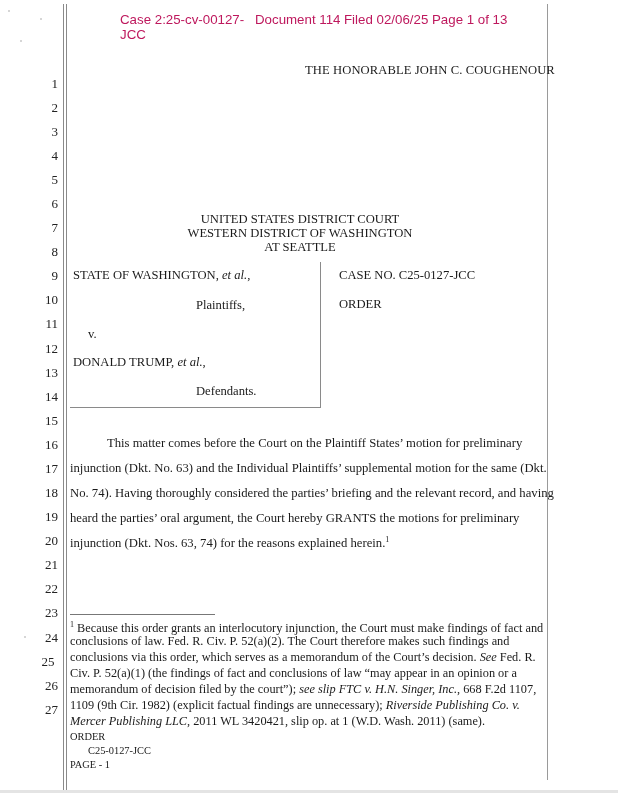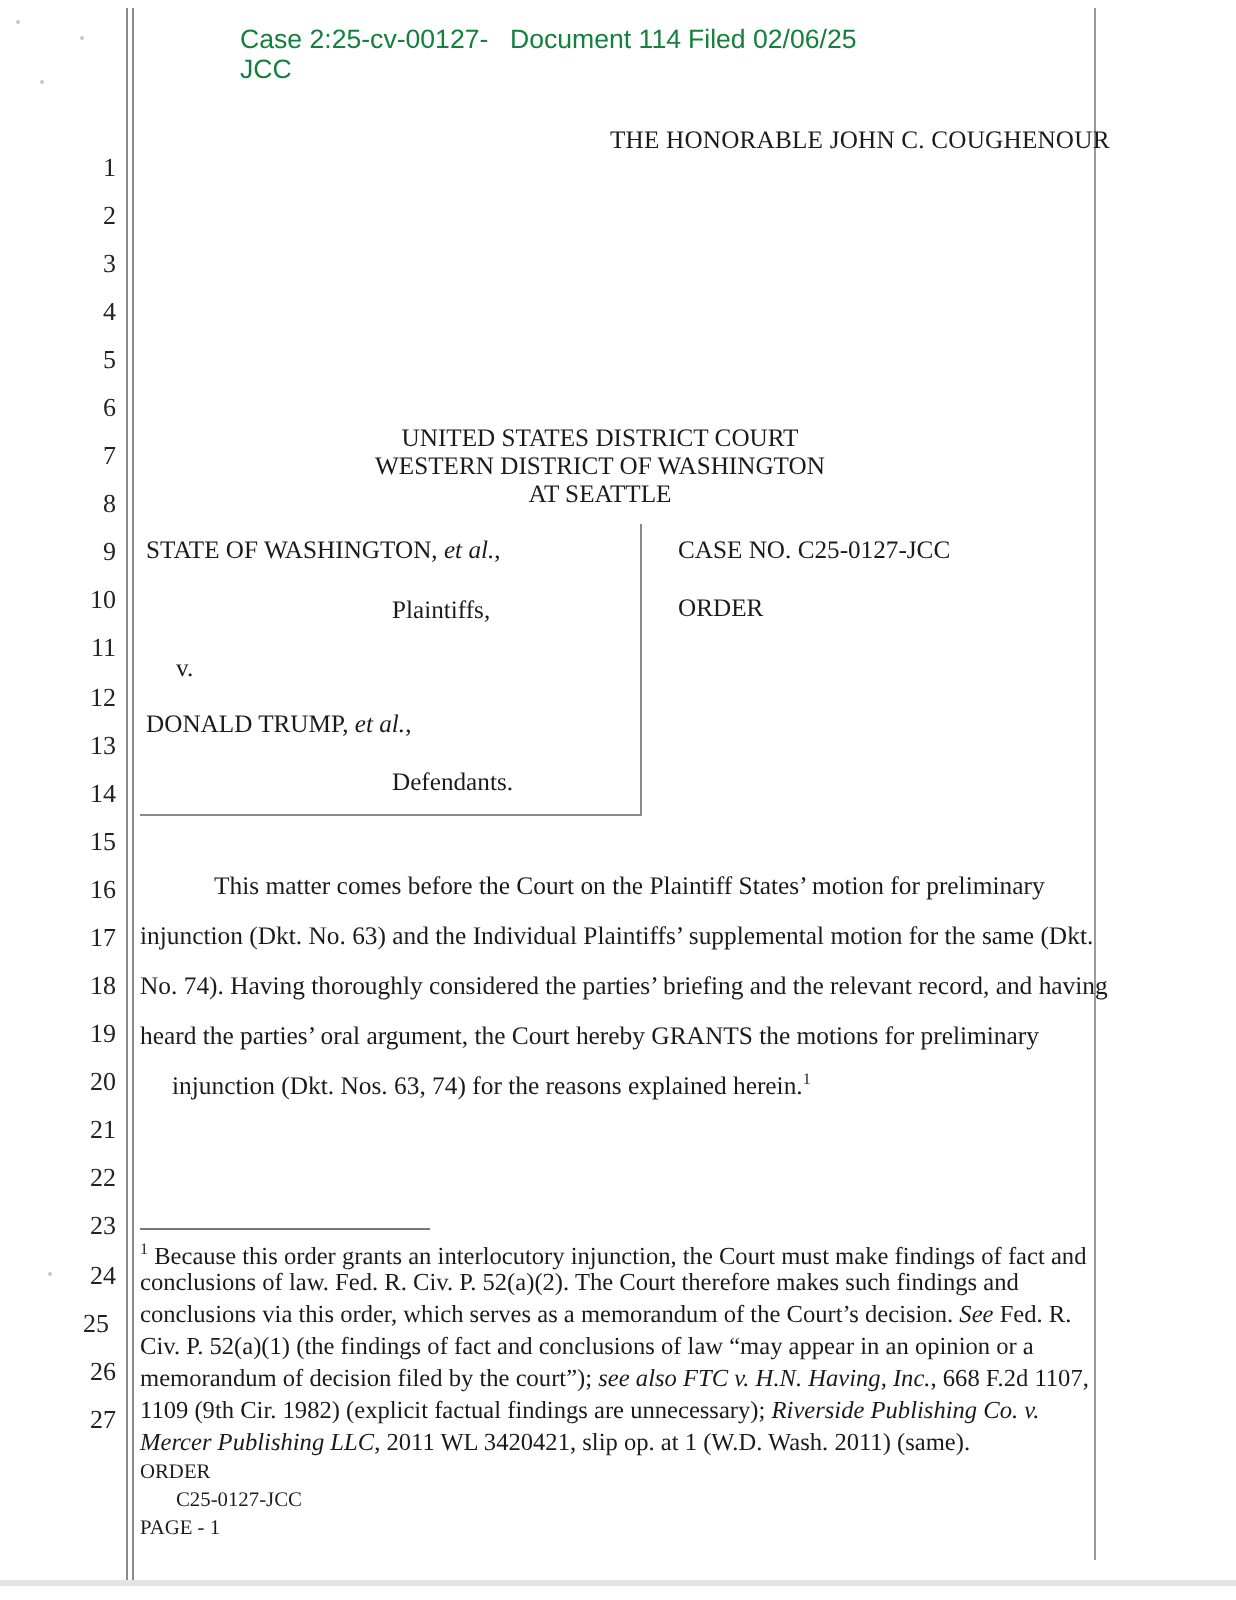"Case 2:25-cv-00127-JCC" .header-stamp { color: #15803d -> #be185d }
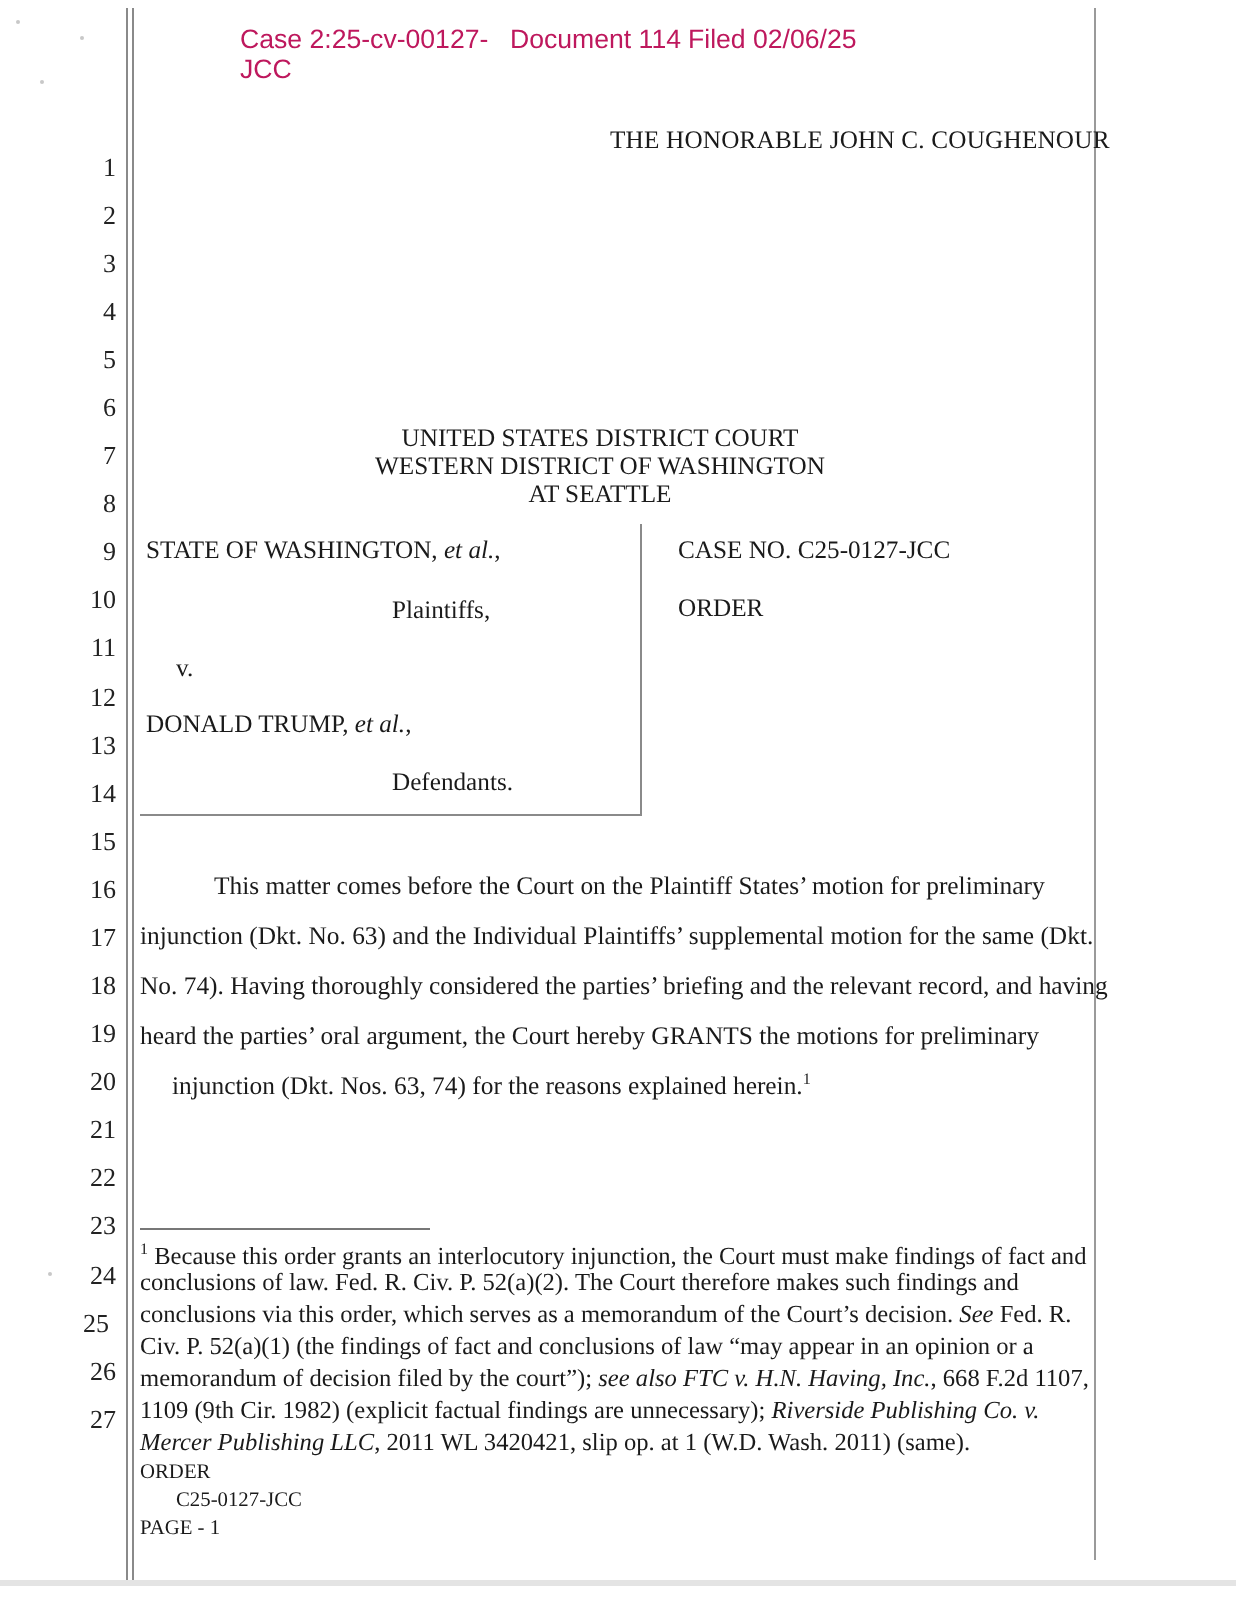"Page 1 of 13" span { html: none -> <span>Page 1 of 13</span> }
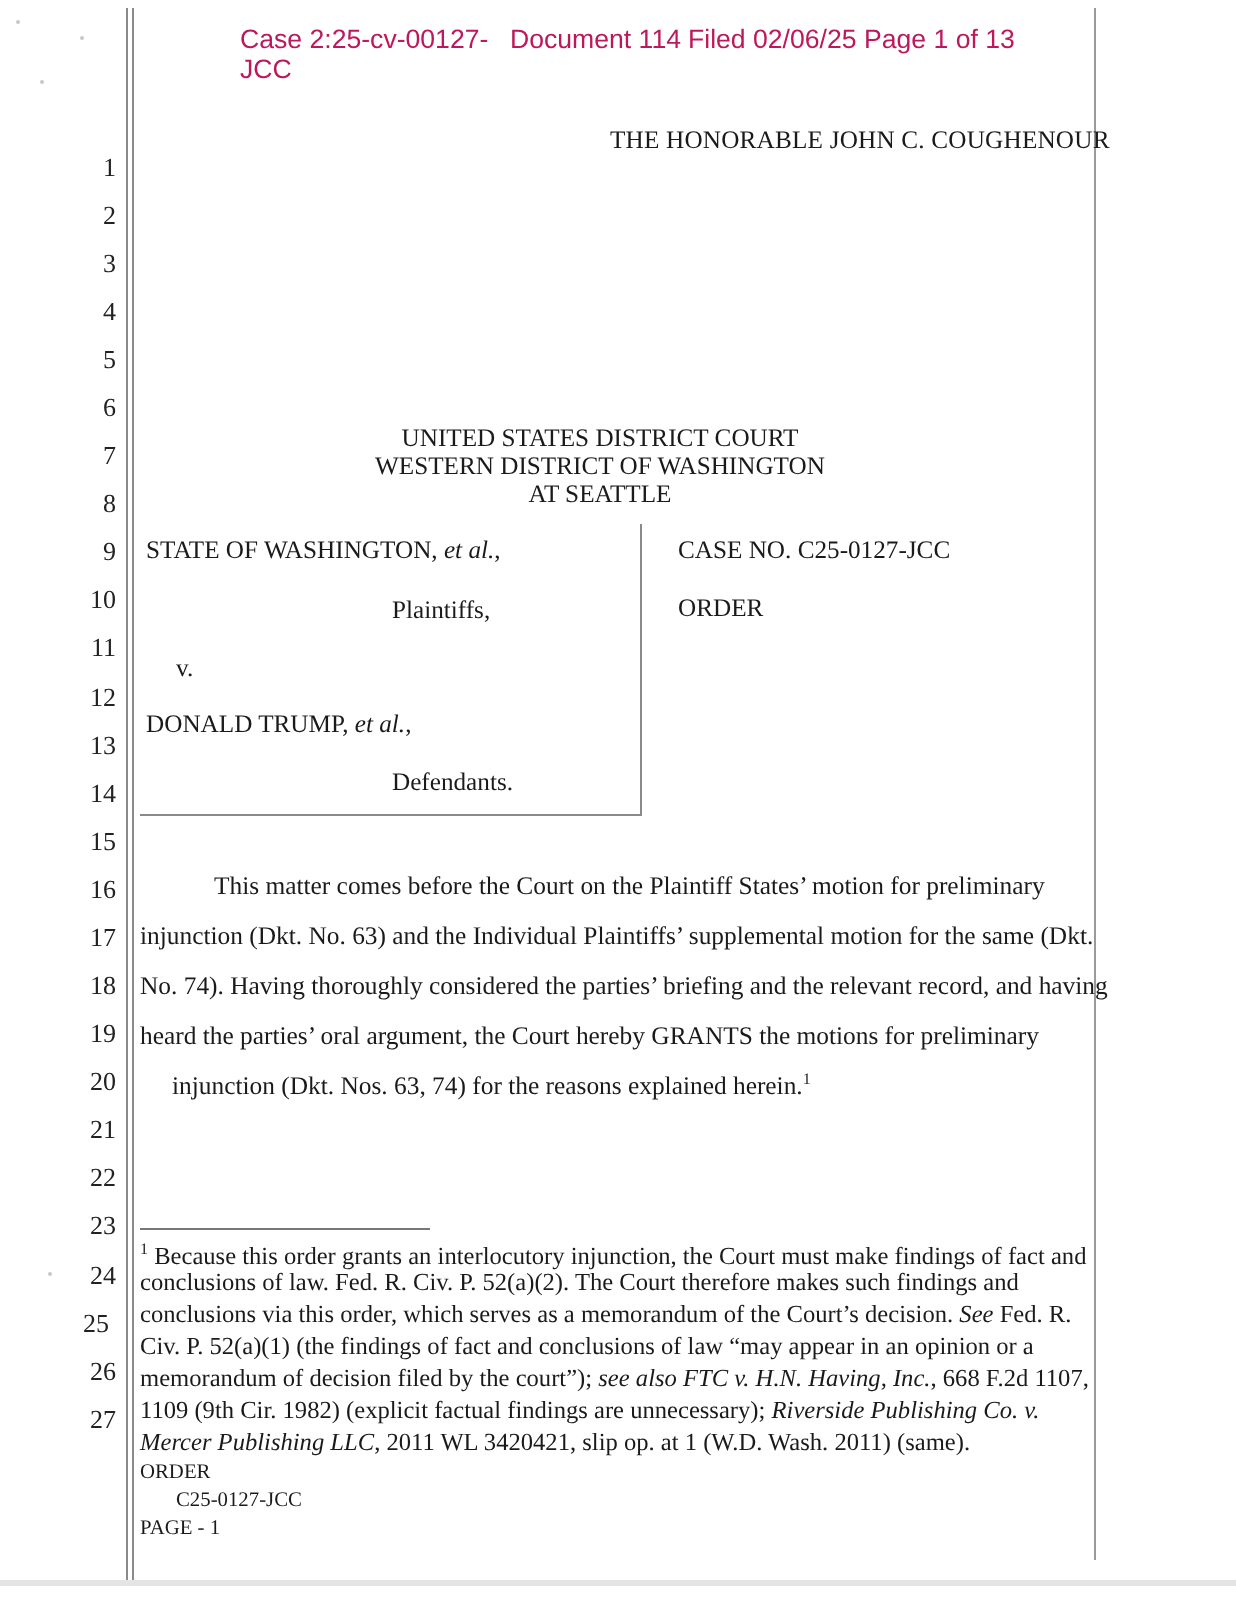"injunction (Dkt. Nos. 63, 74)" div.abs { margin-left: 16px -> none }
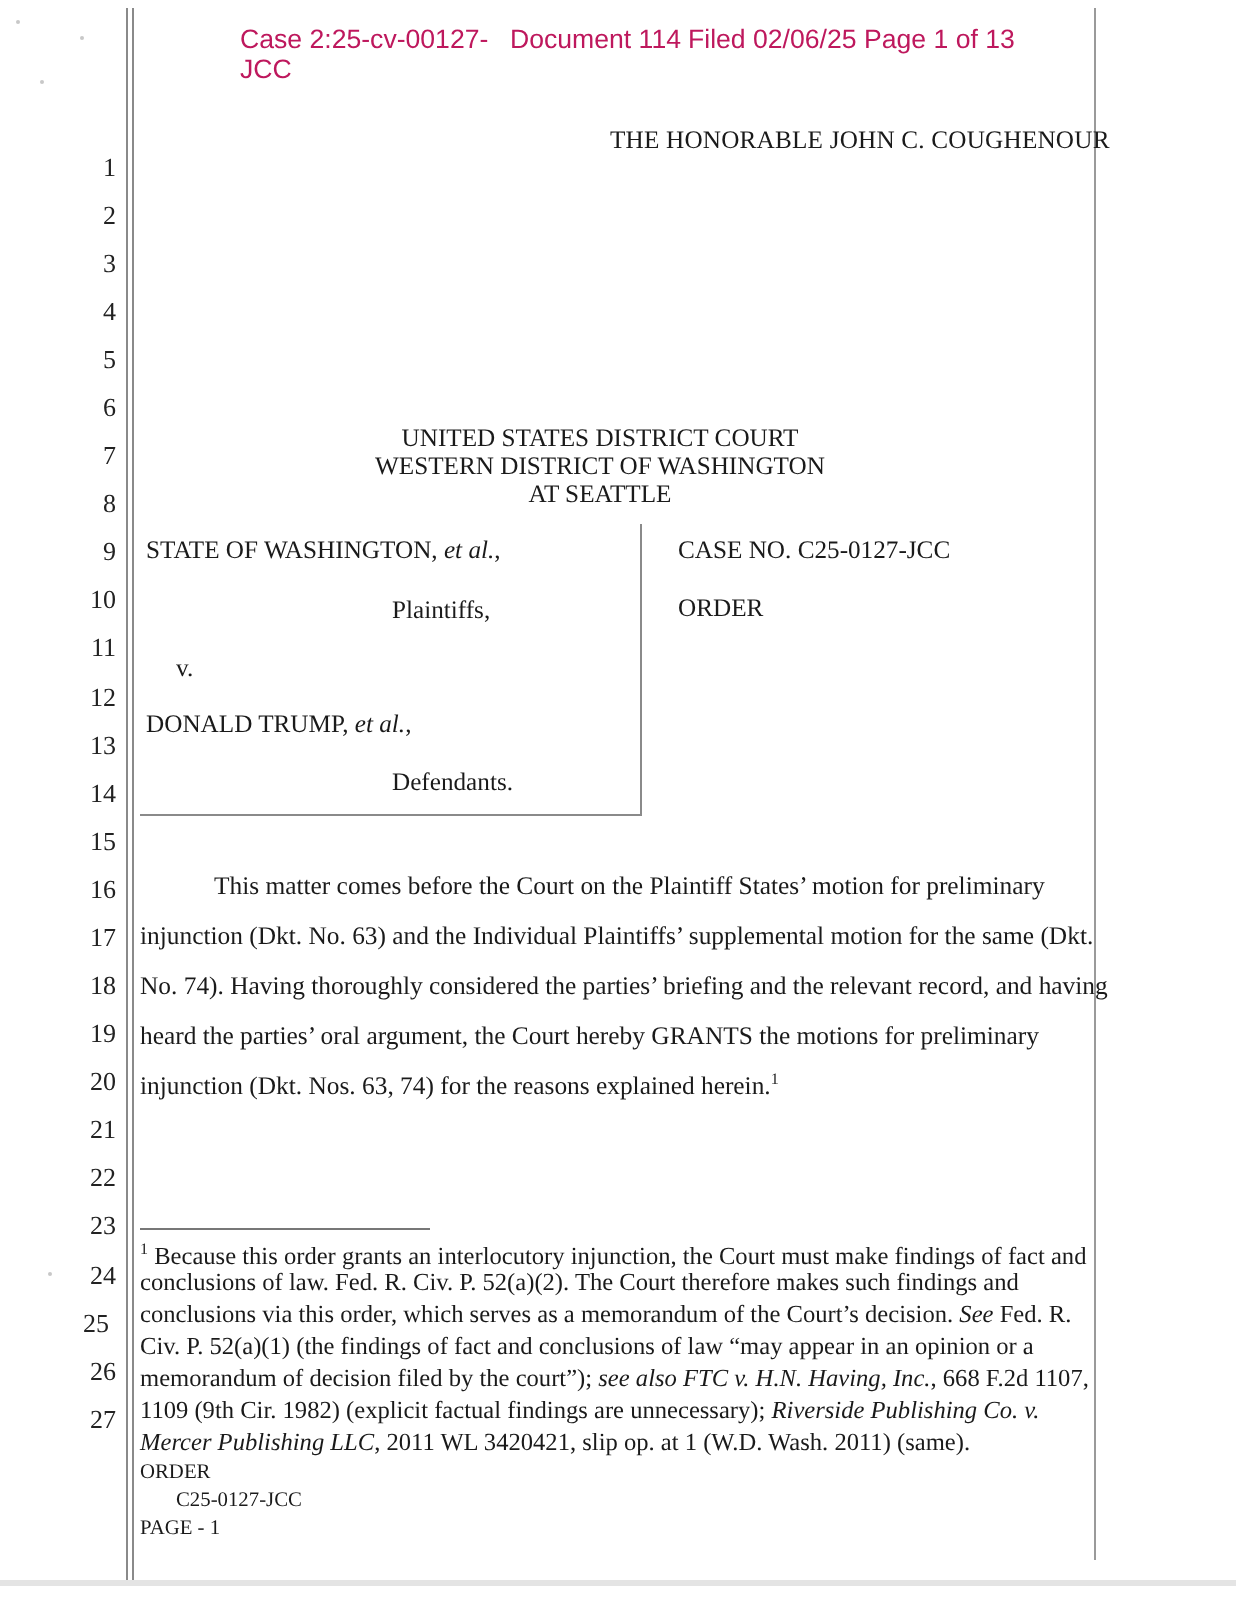"see also FTC v. H.N." i { text: also FTC v. H.N. Having -> slip FTC v. H.N. Singer }
